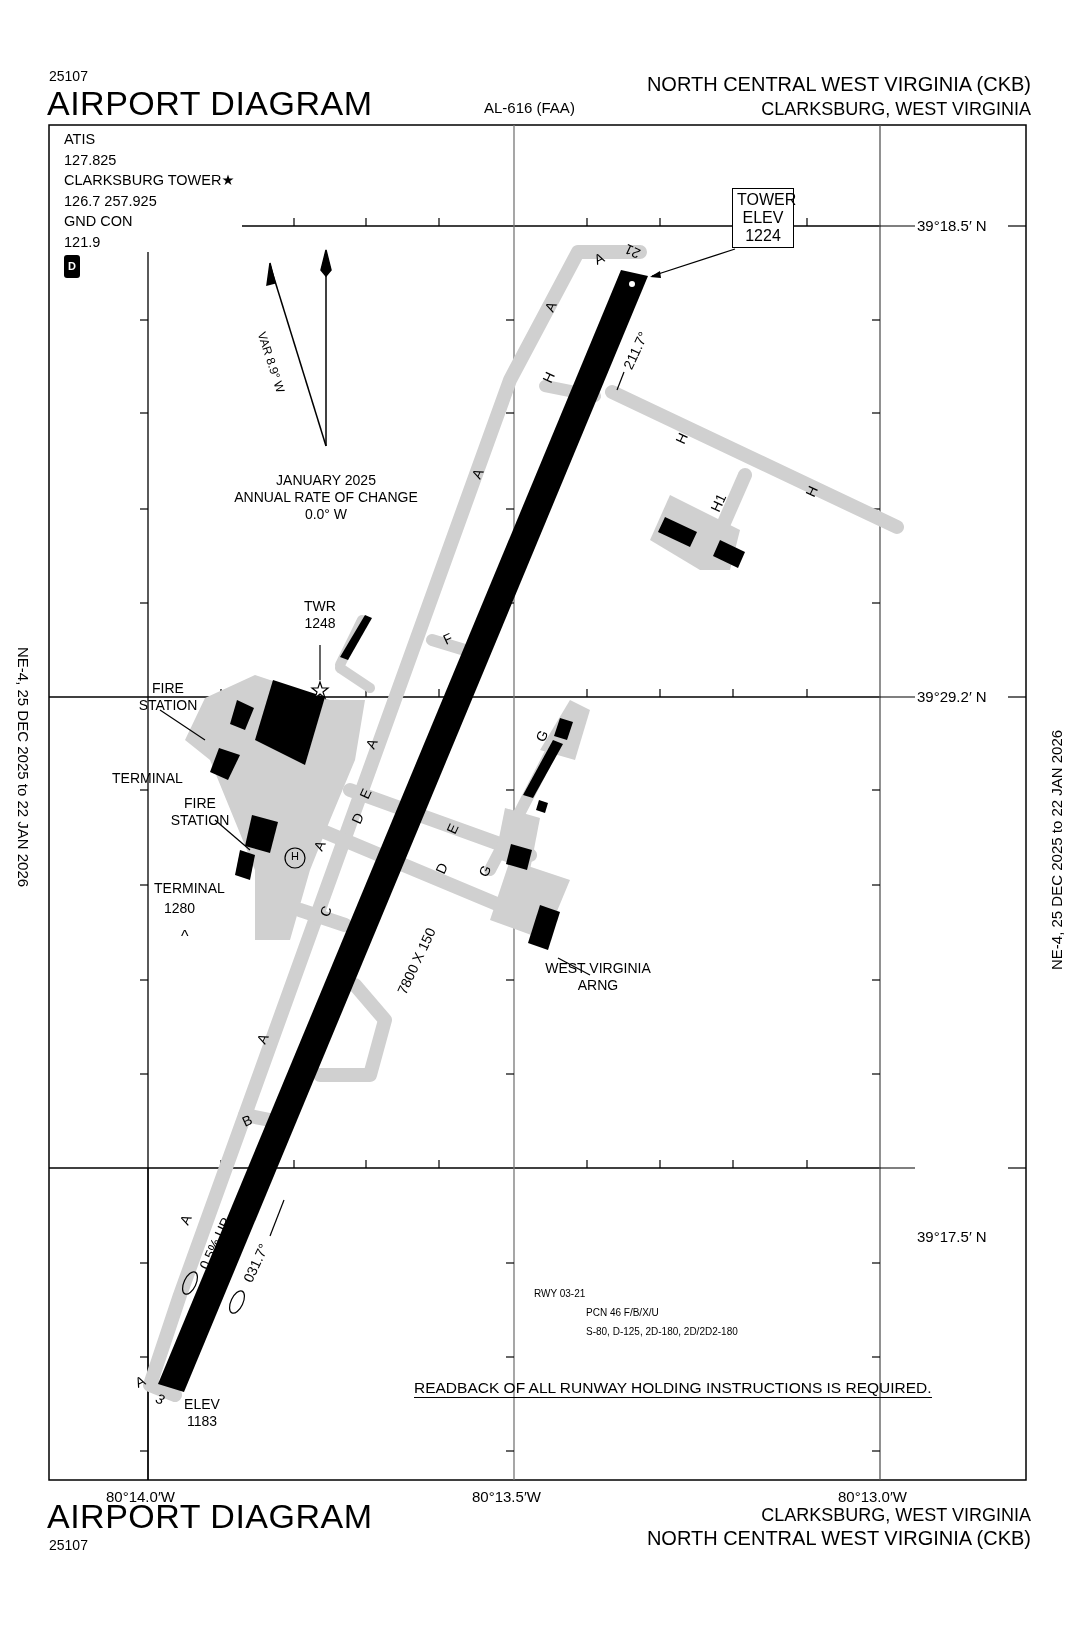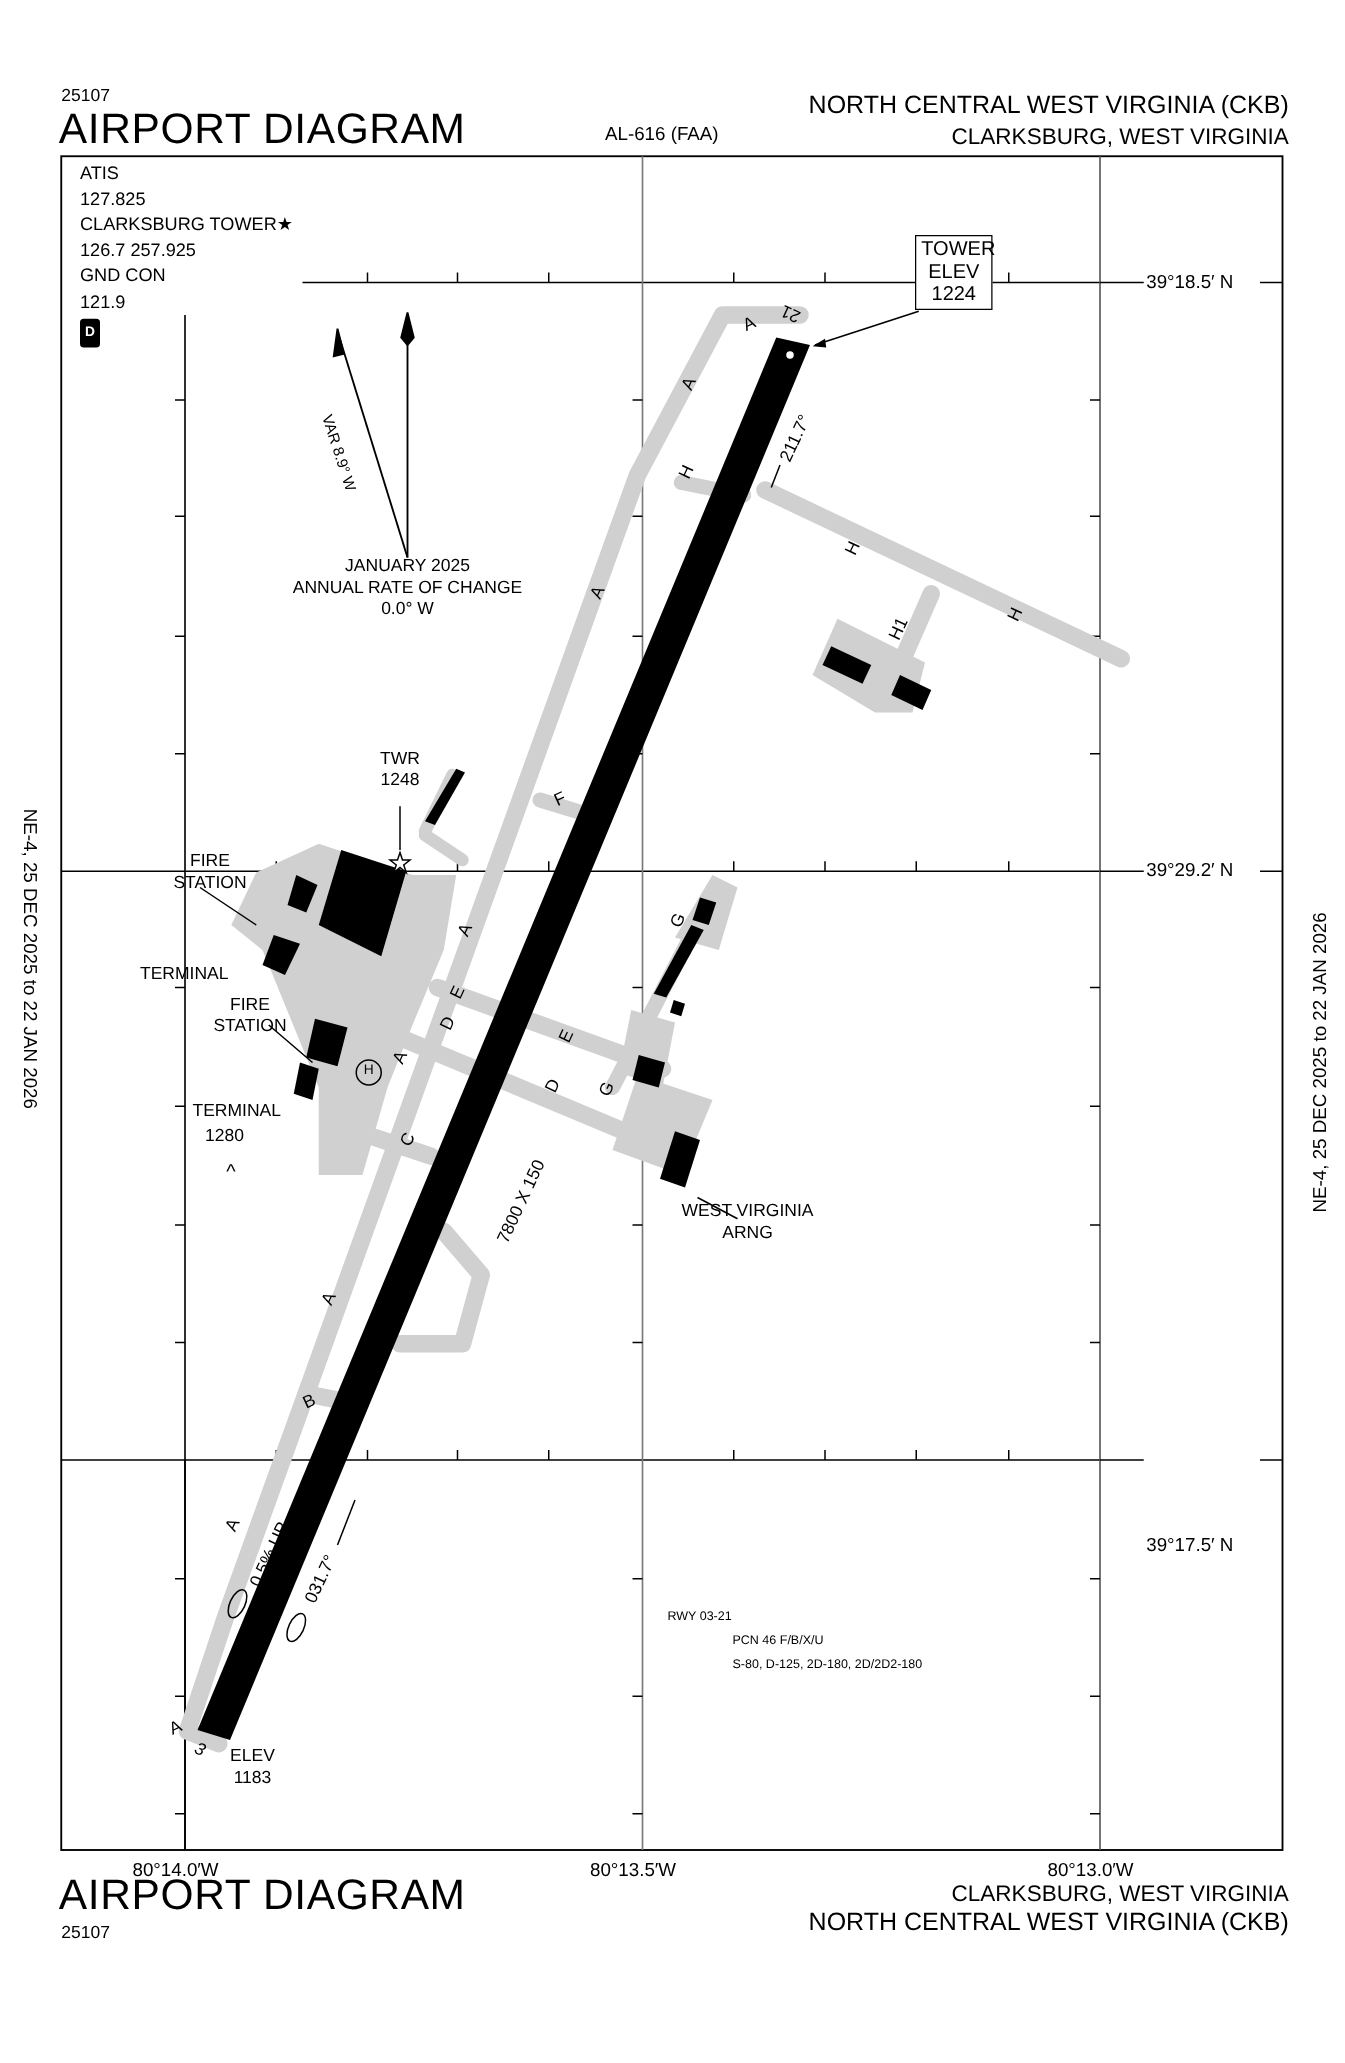"JANUARY 2025" div.abs { top: 444px -> 472px }
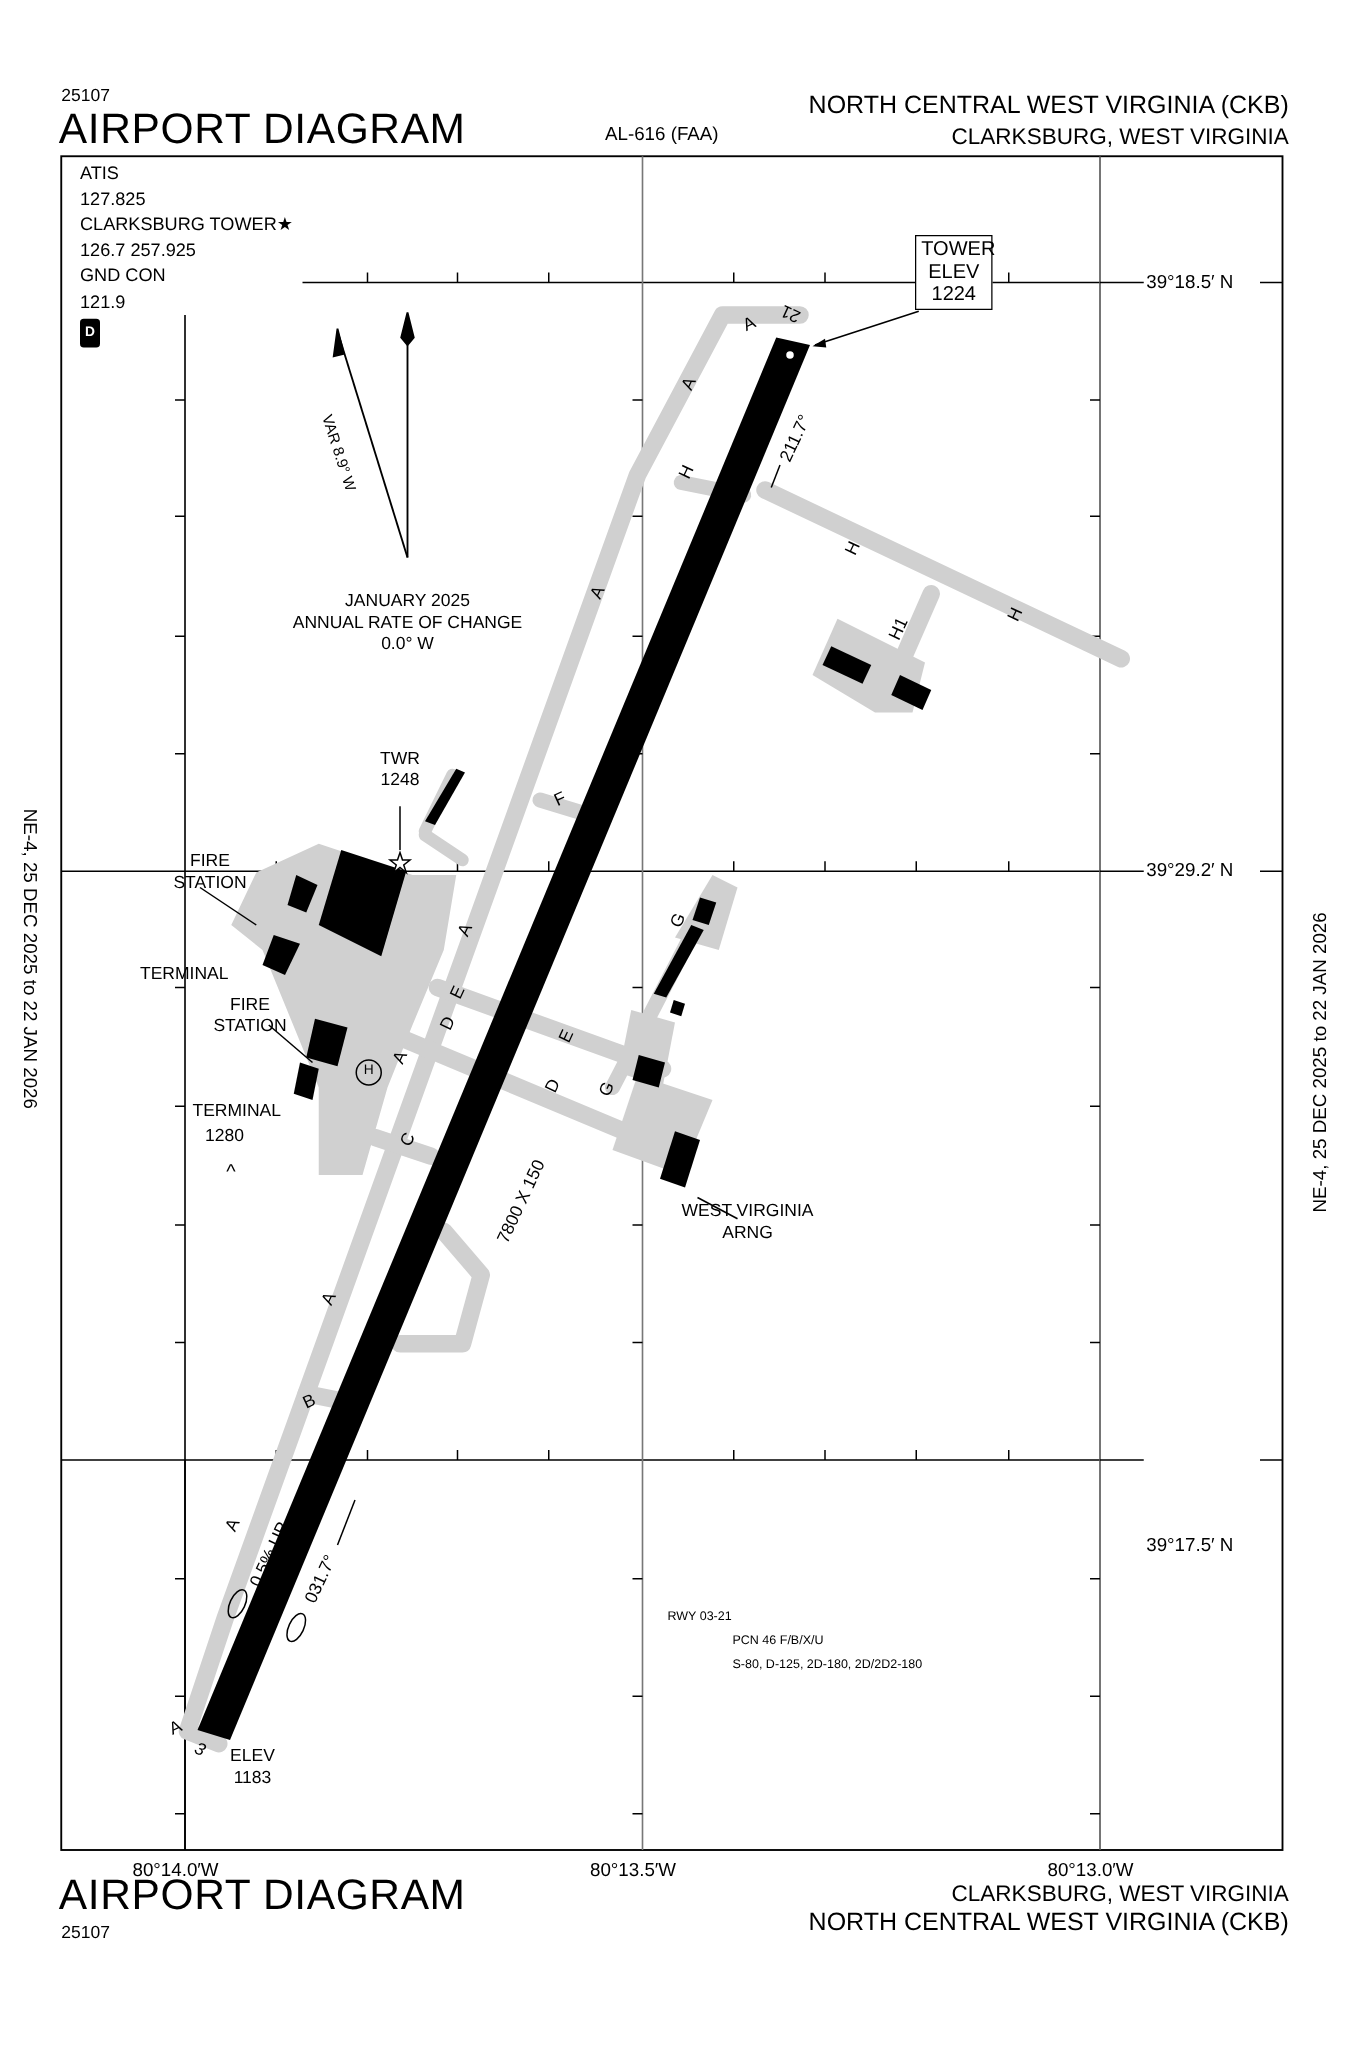"READBACK OF ALL RUNWAY HOLDING" div { html: none -> <div><span>READBACK OF ALL RUNWAY HOLDING INSTRUCTIONS IS REQUIRED.</span></div> }
